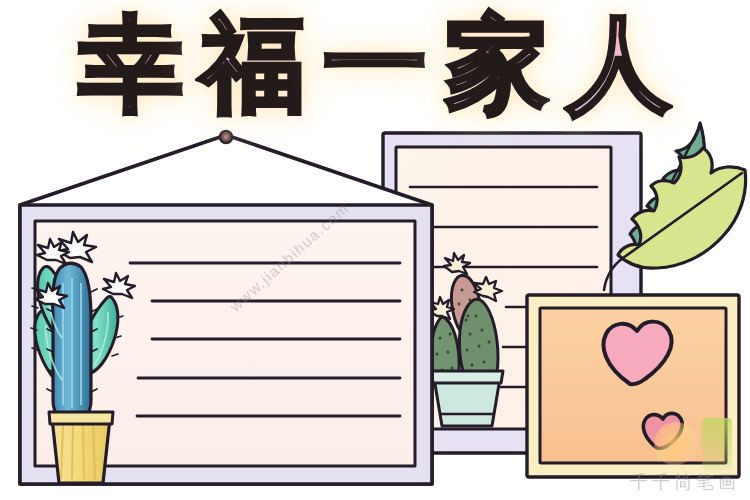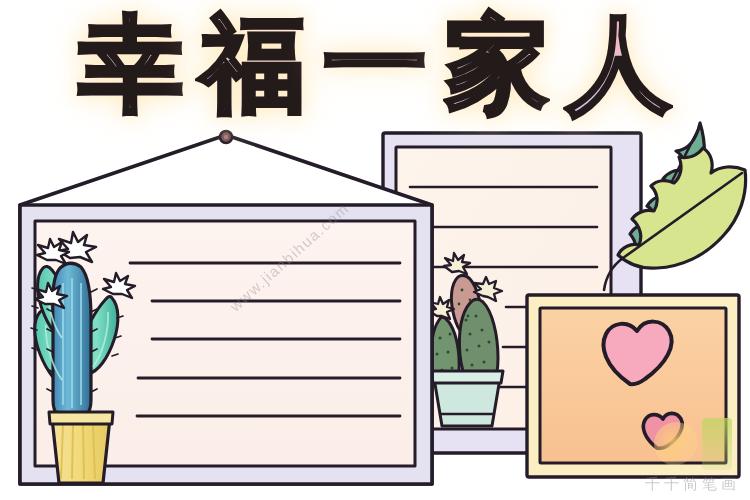"千千简笔画" #wm-corner { font-size: 15px -> 18px }
